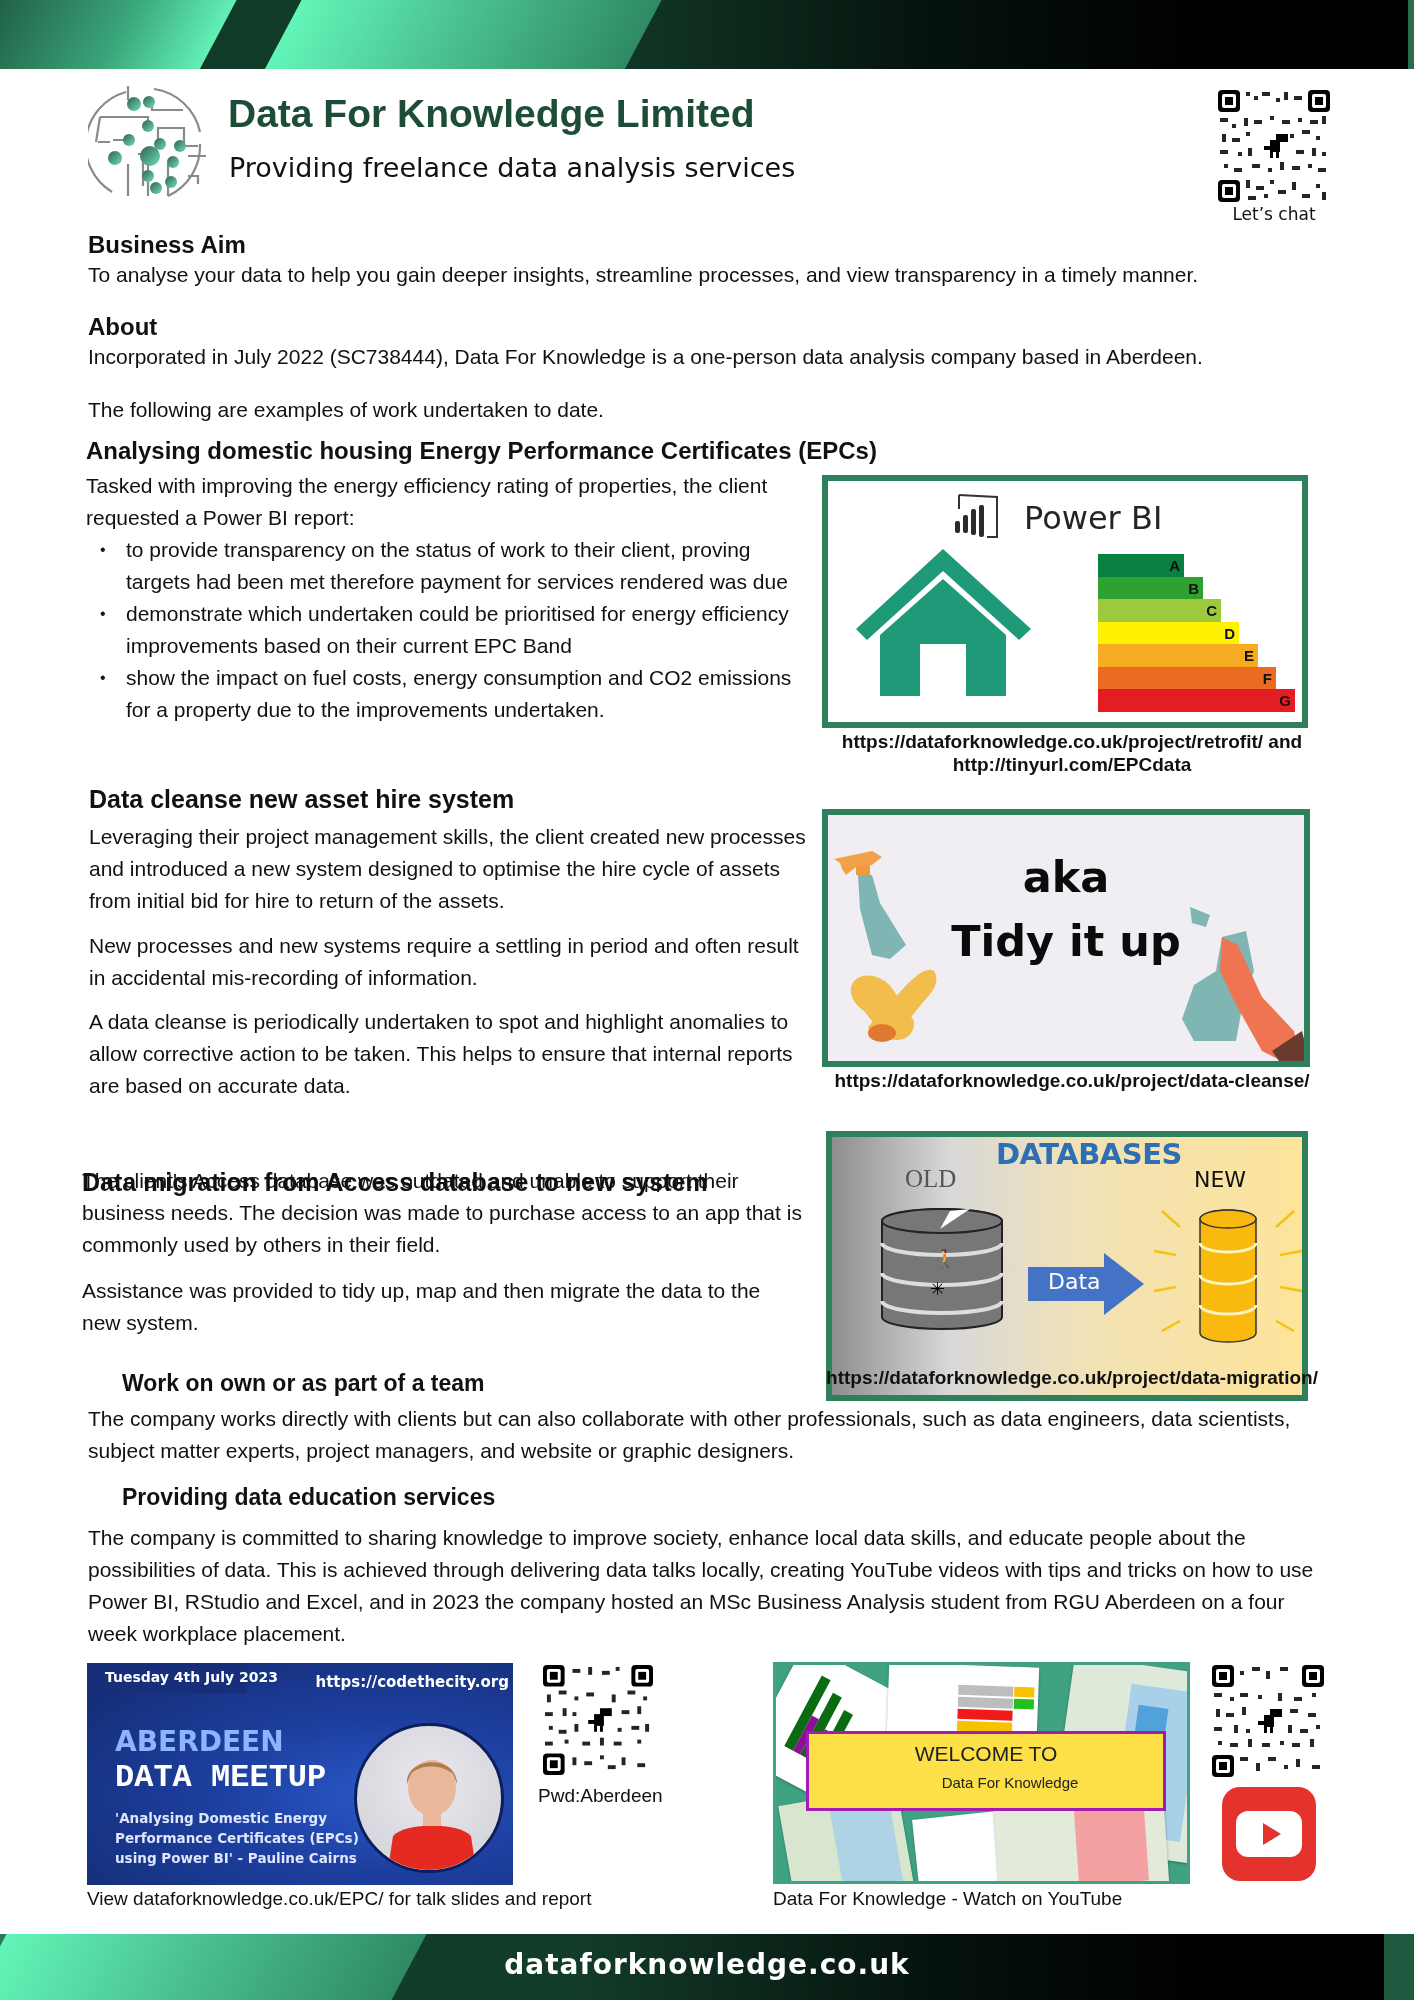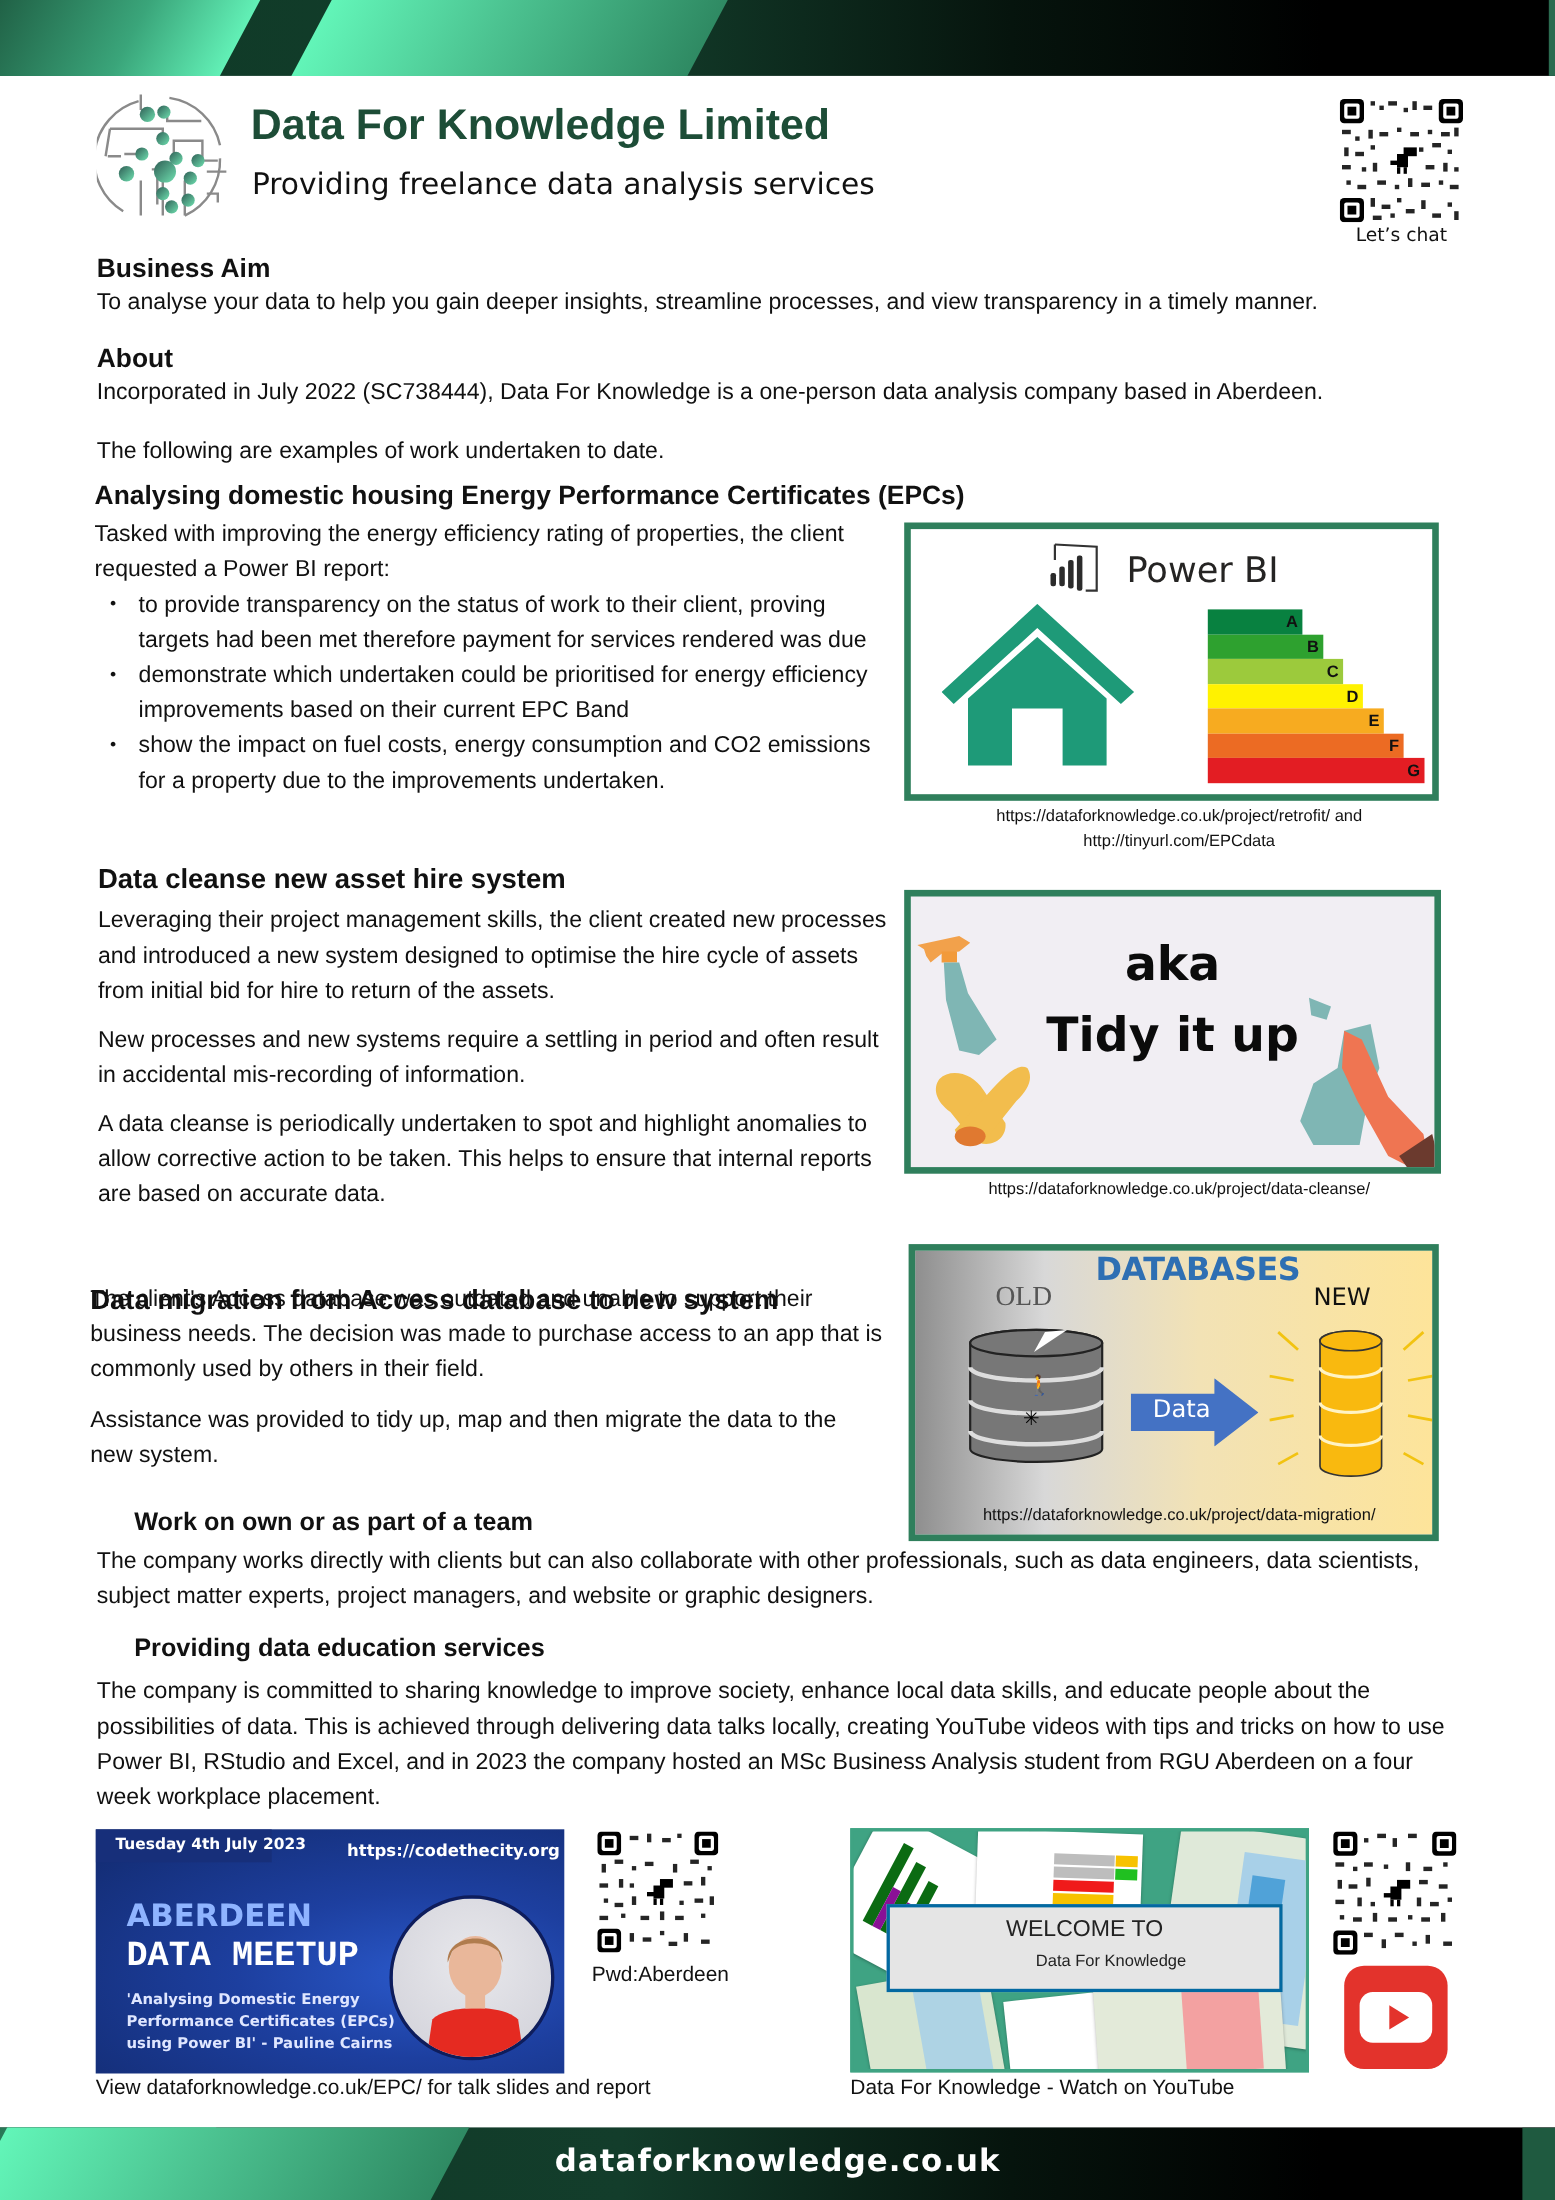"https://dataforknowledge.co.uk/project/r" .link { font-size: 15px -> 19px; font-weight: none -> bold }
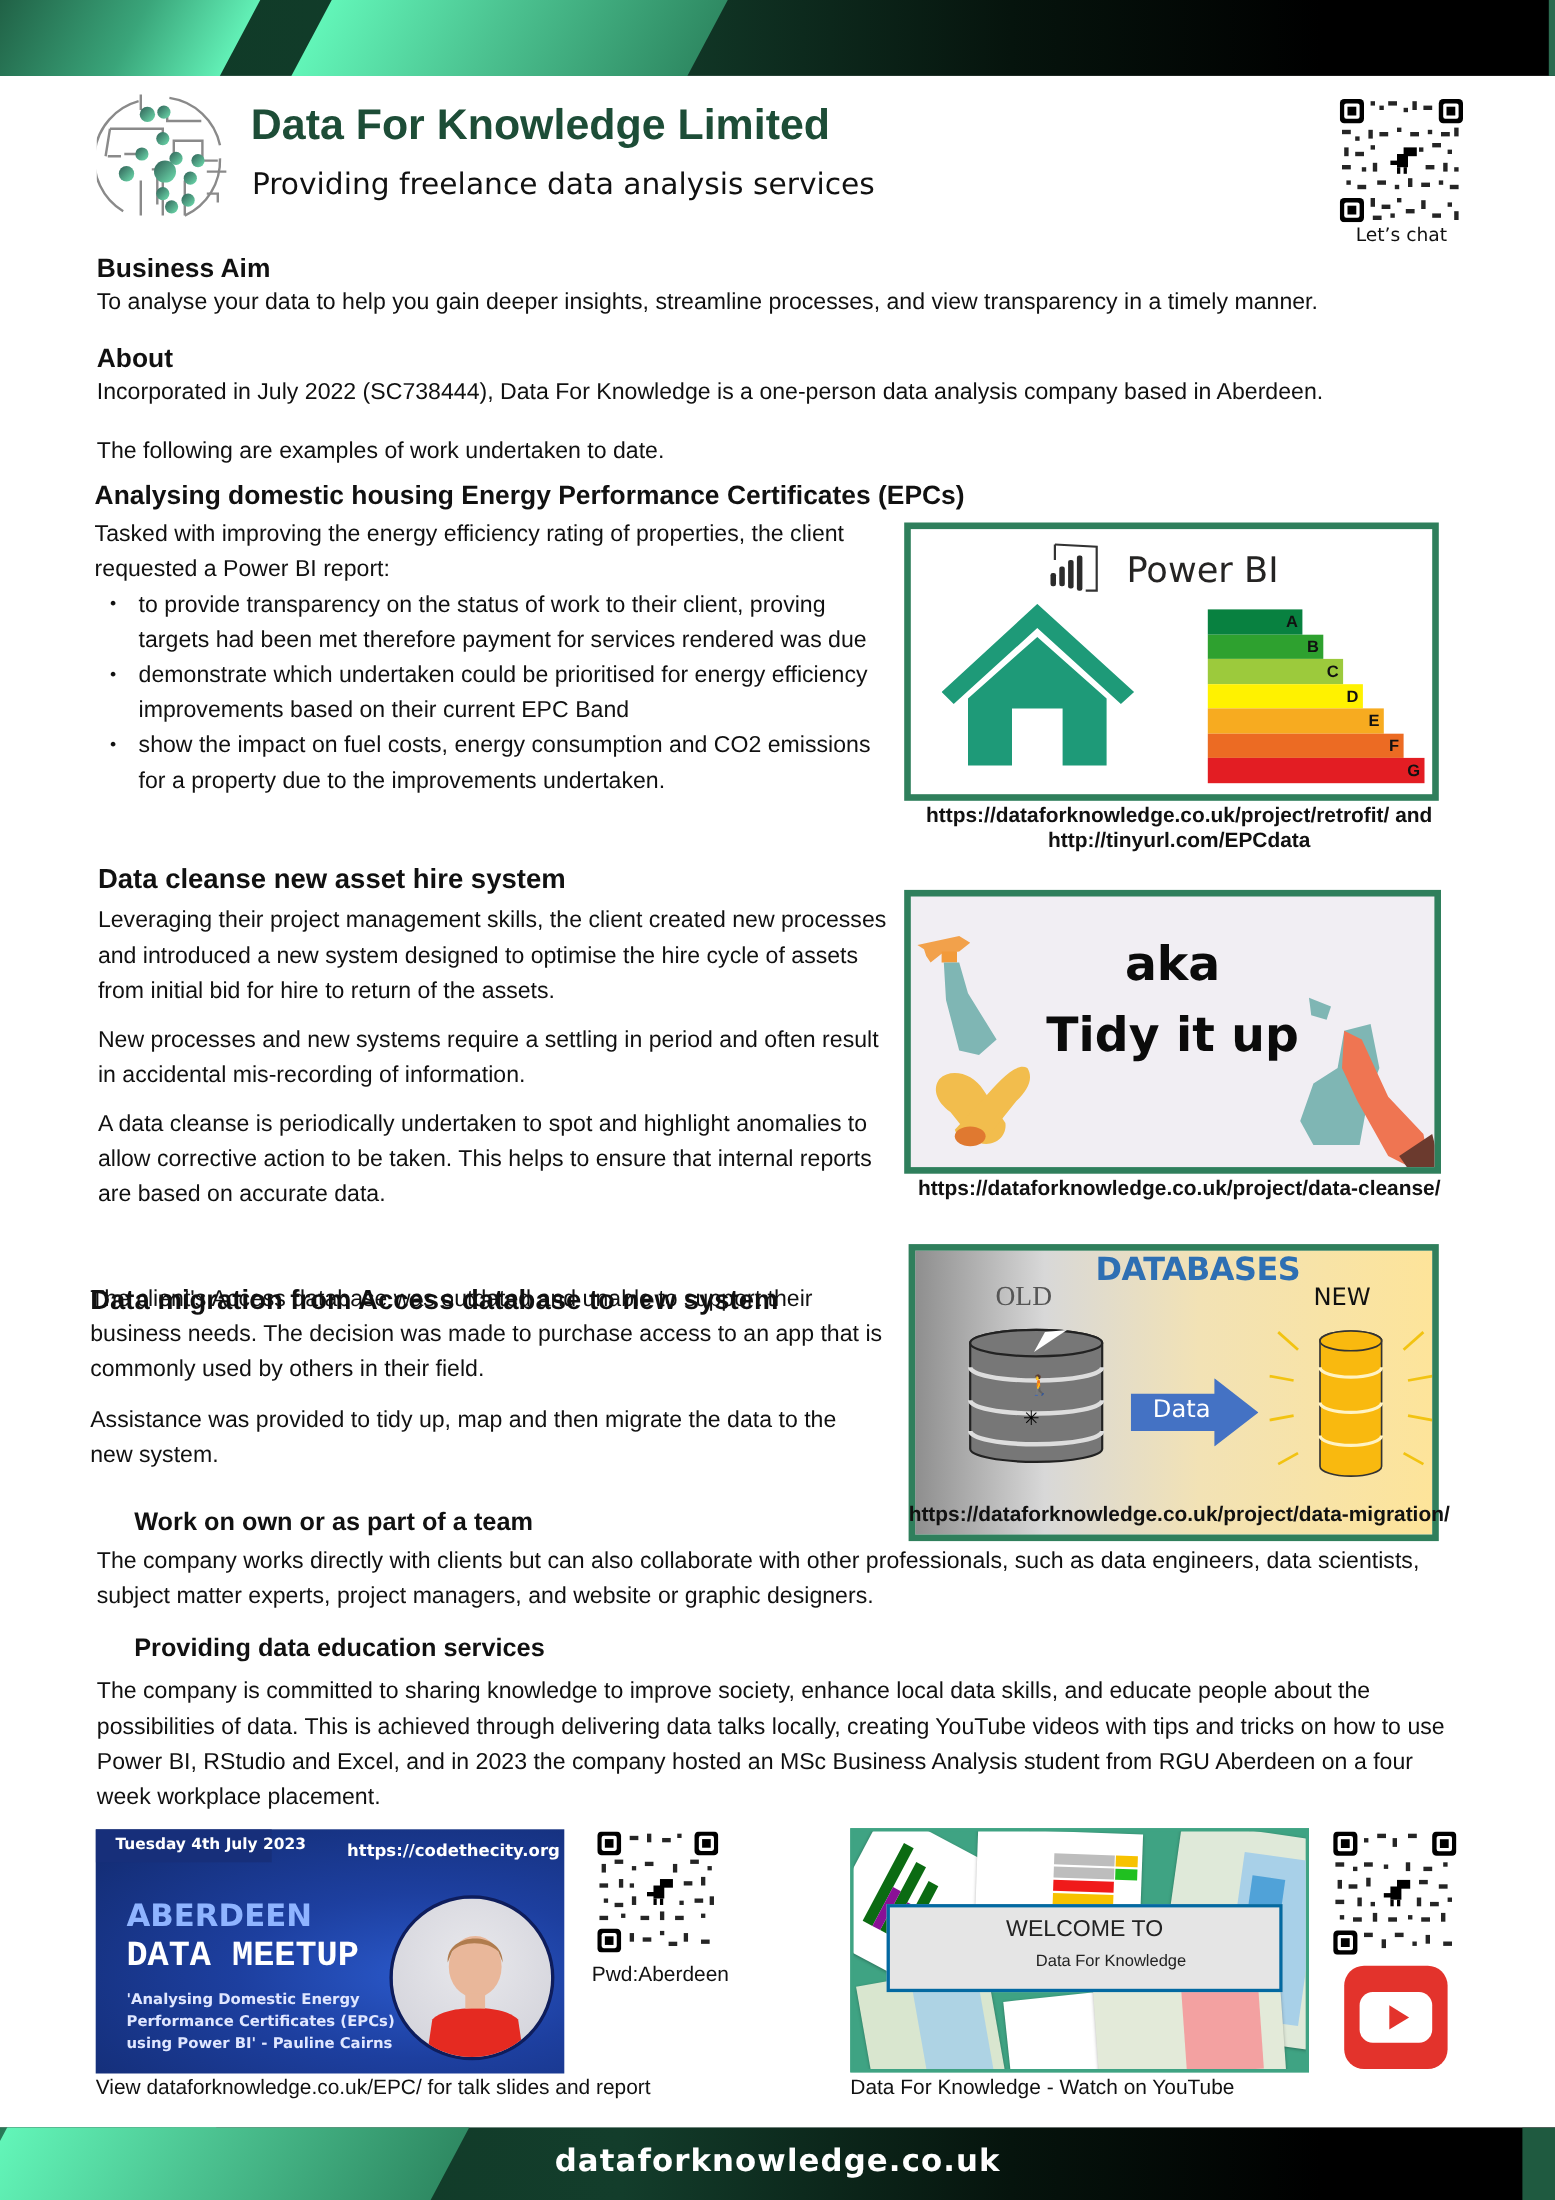"WELCOME TO" .yt .welcome { background: #e5e5e5 -> #fde047; border: 3px solid #0369a1 -> 3px solid #a21caf }
